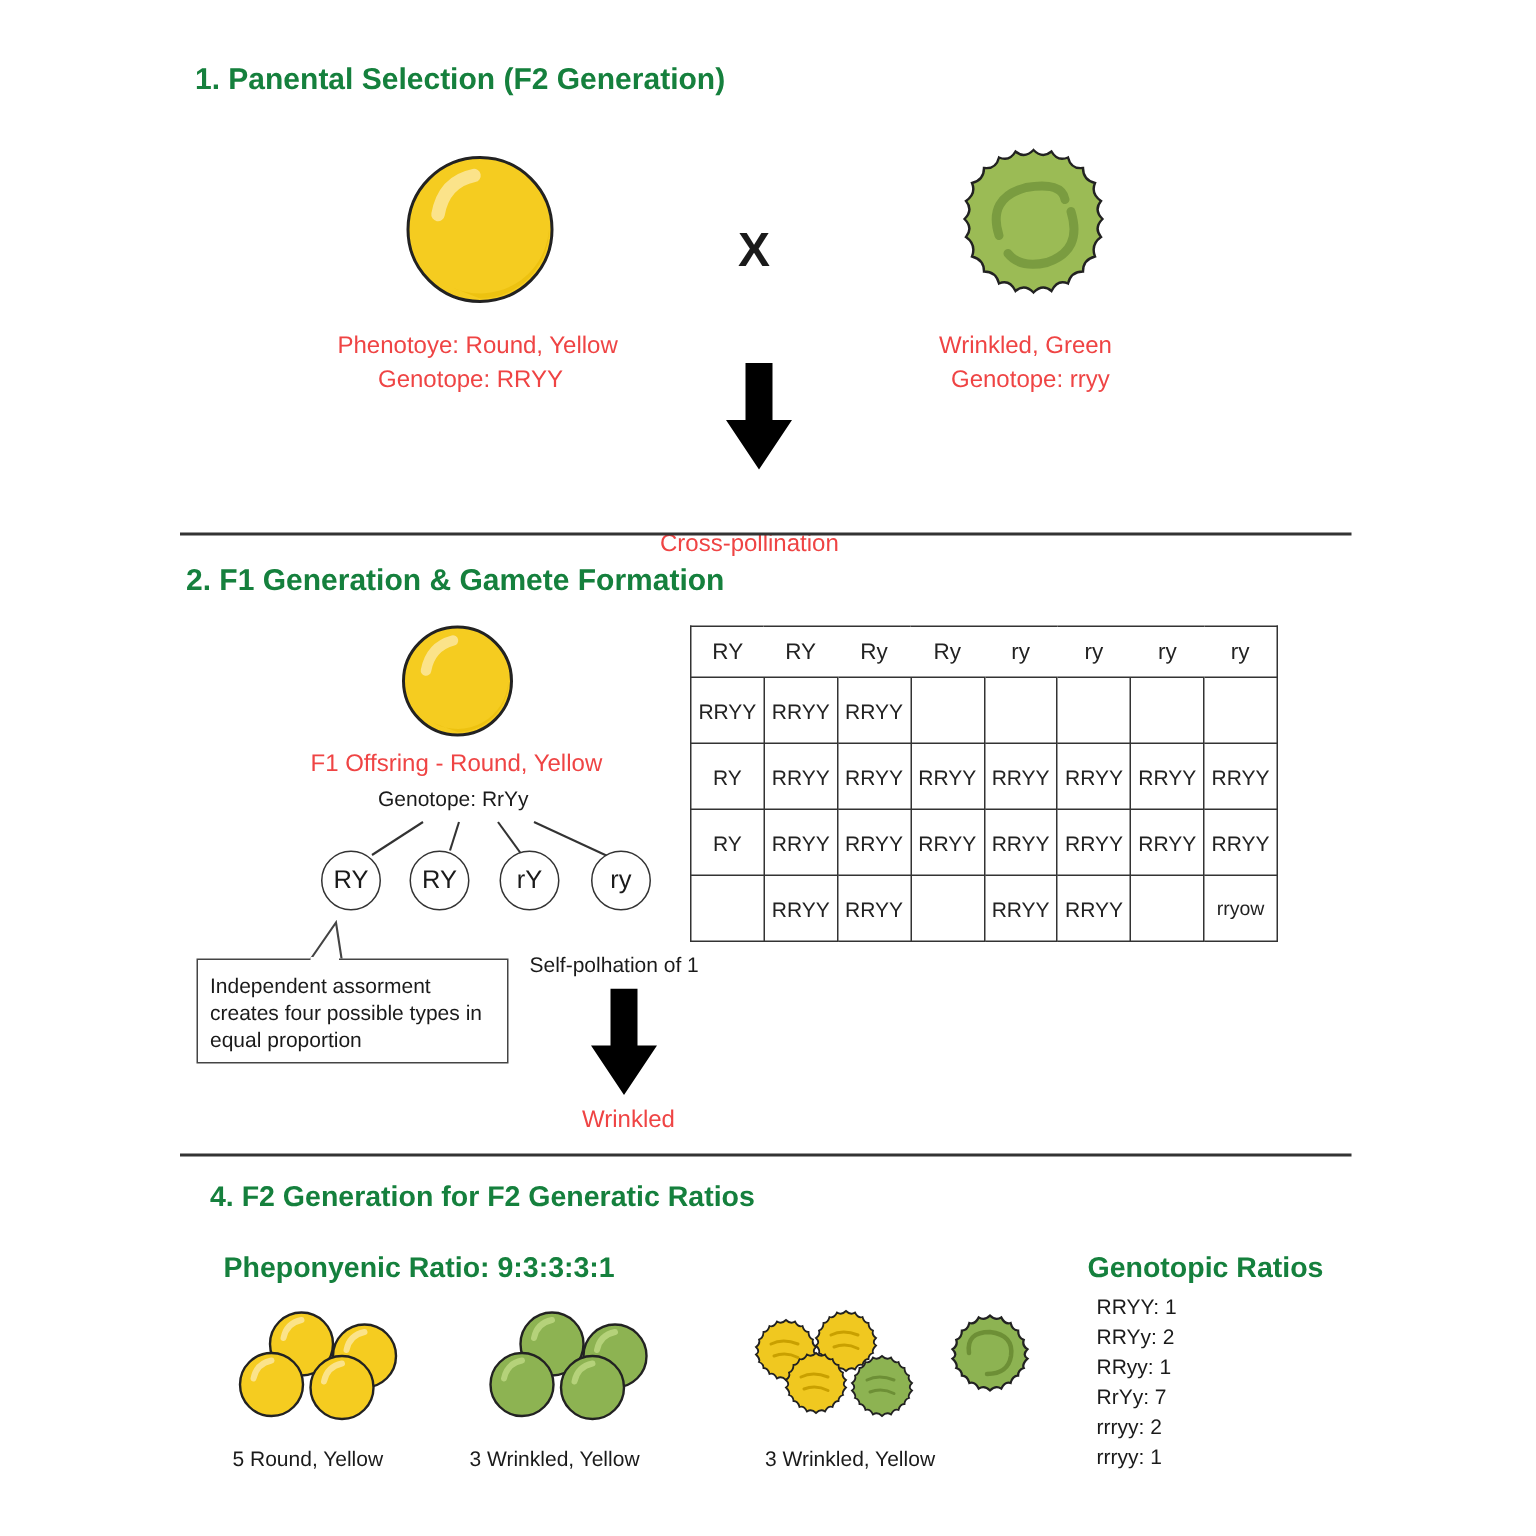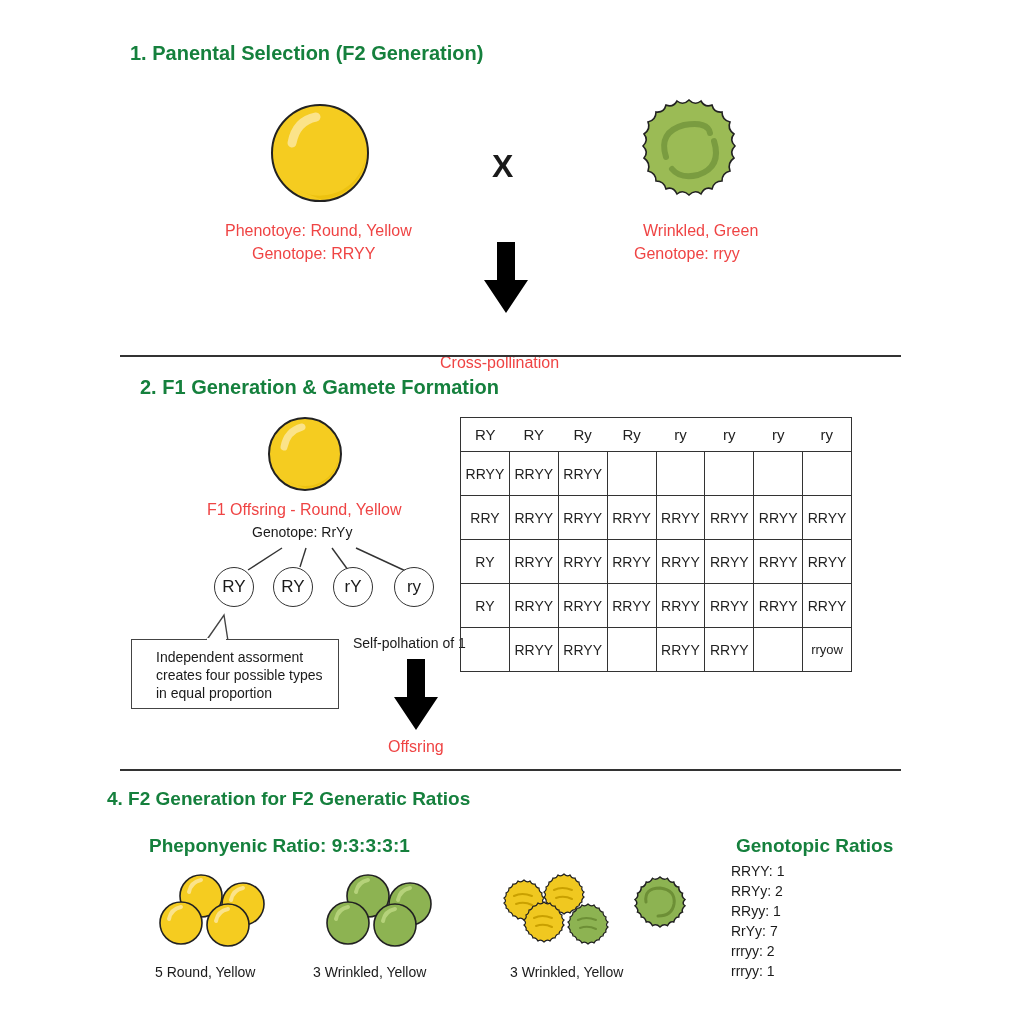"Wrinkled, Green" div.abs { left: 643px -> 626px }
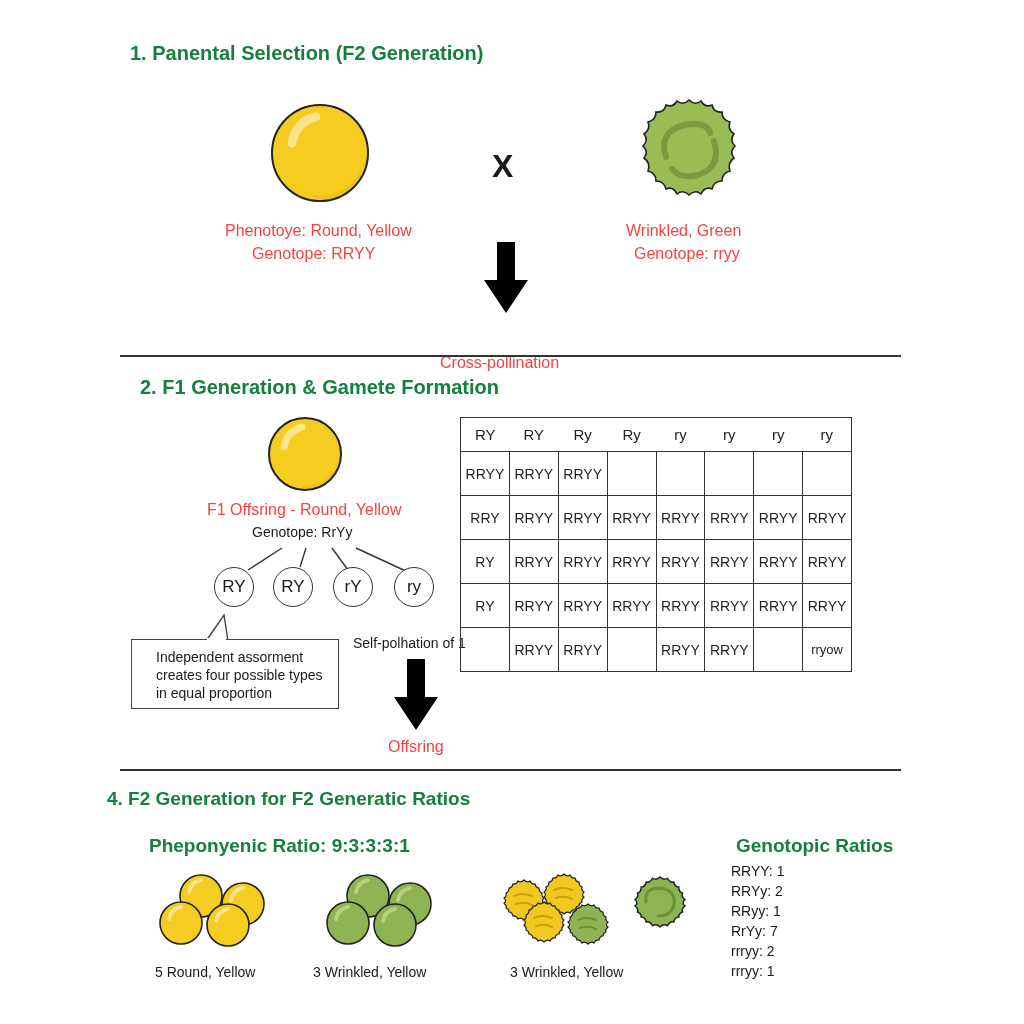"2. F1 Generation & Gamete" div.abs { left: 140px -> 124px }
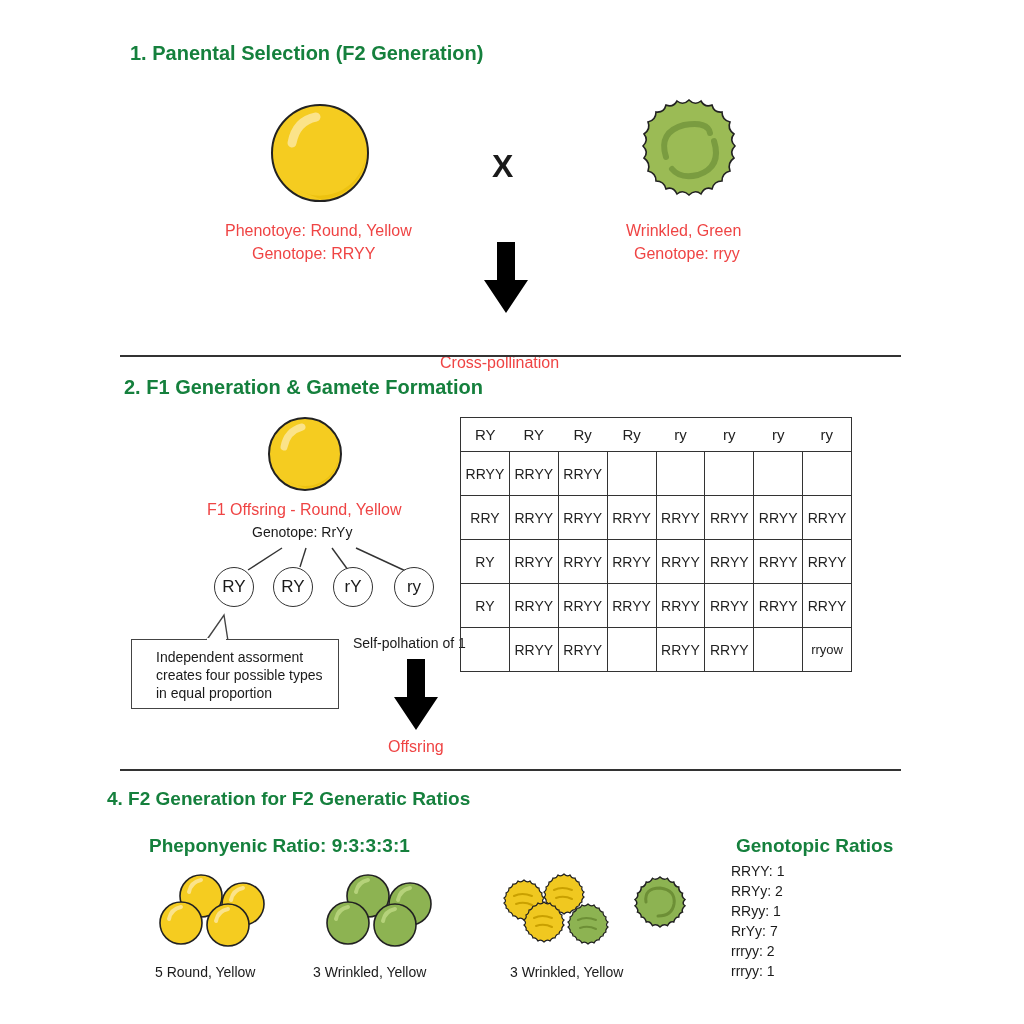"RRY" tr { html: <tr> <td>RRY</td> <td>RRYY</td> <td>RRYY</td> <td>RRYY</td> <td>RRYY</td> <td>RRYY</td> <td>RRYY</td> <td>RRYY</td> </tr> -> none }
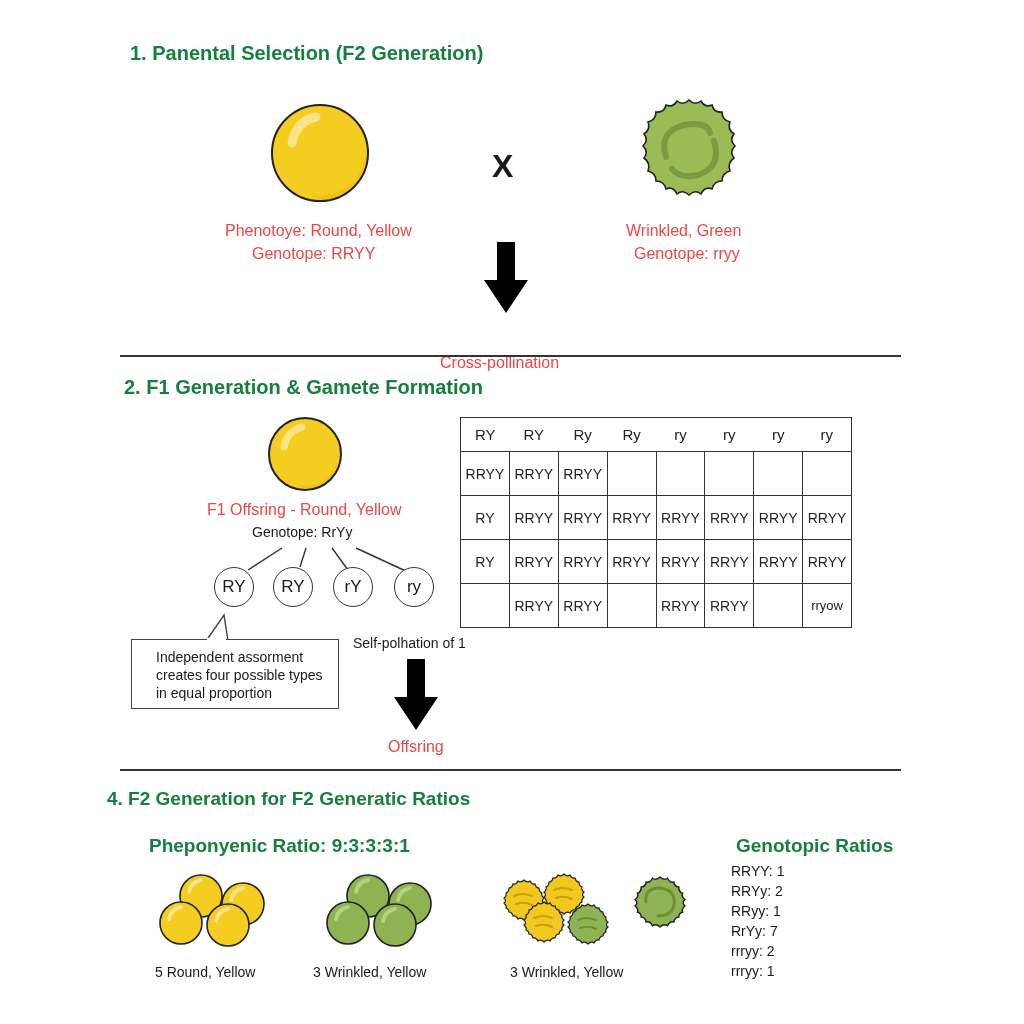"Independent assorment creates four" .callout { padding: 8px 8px 6px 24px -> 8px 8px 6px 8px }
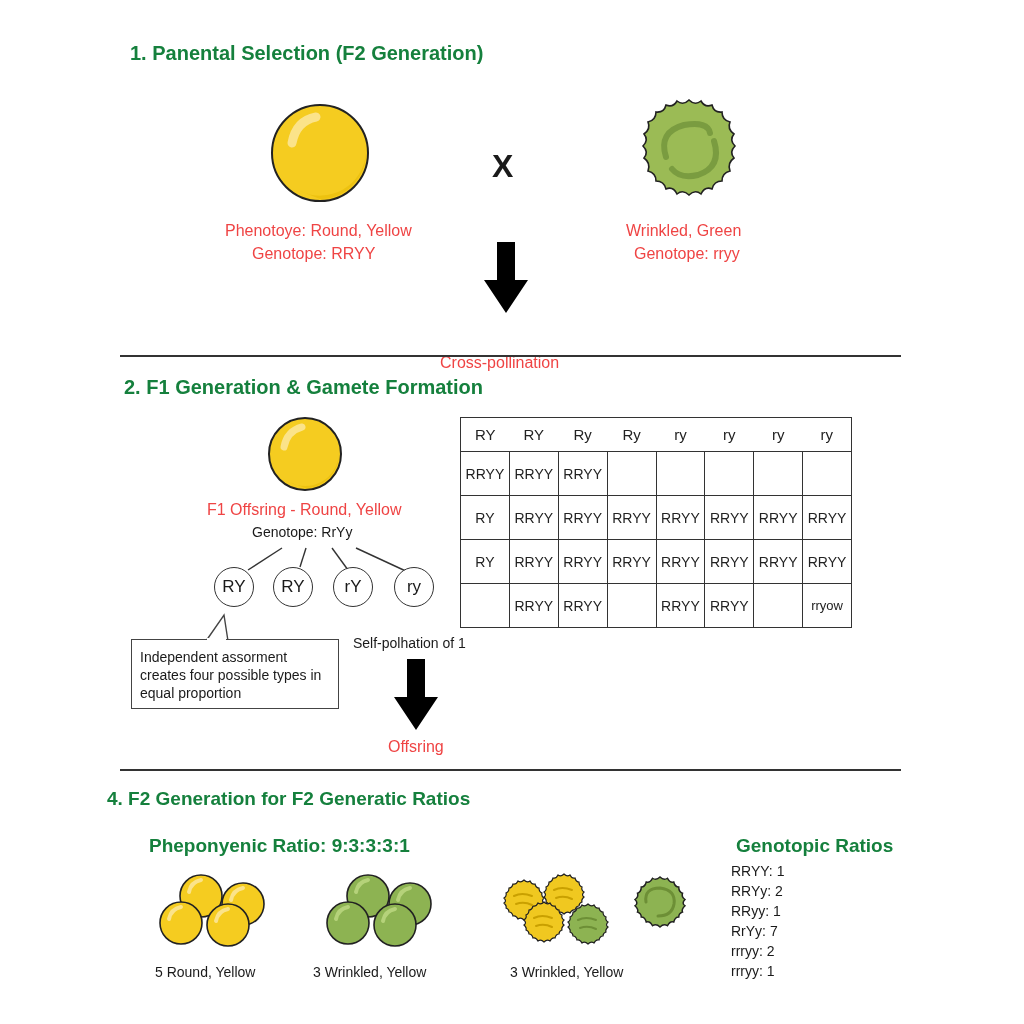"Offsring" div.abs { text: Offsring -> Wrinkled }
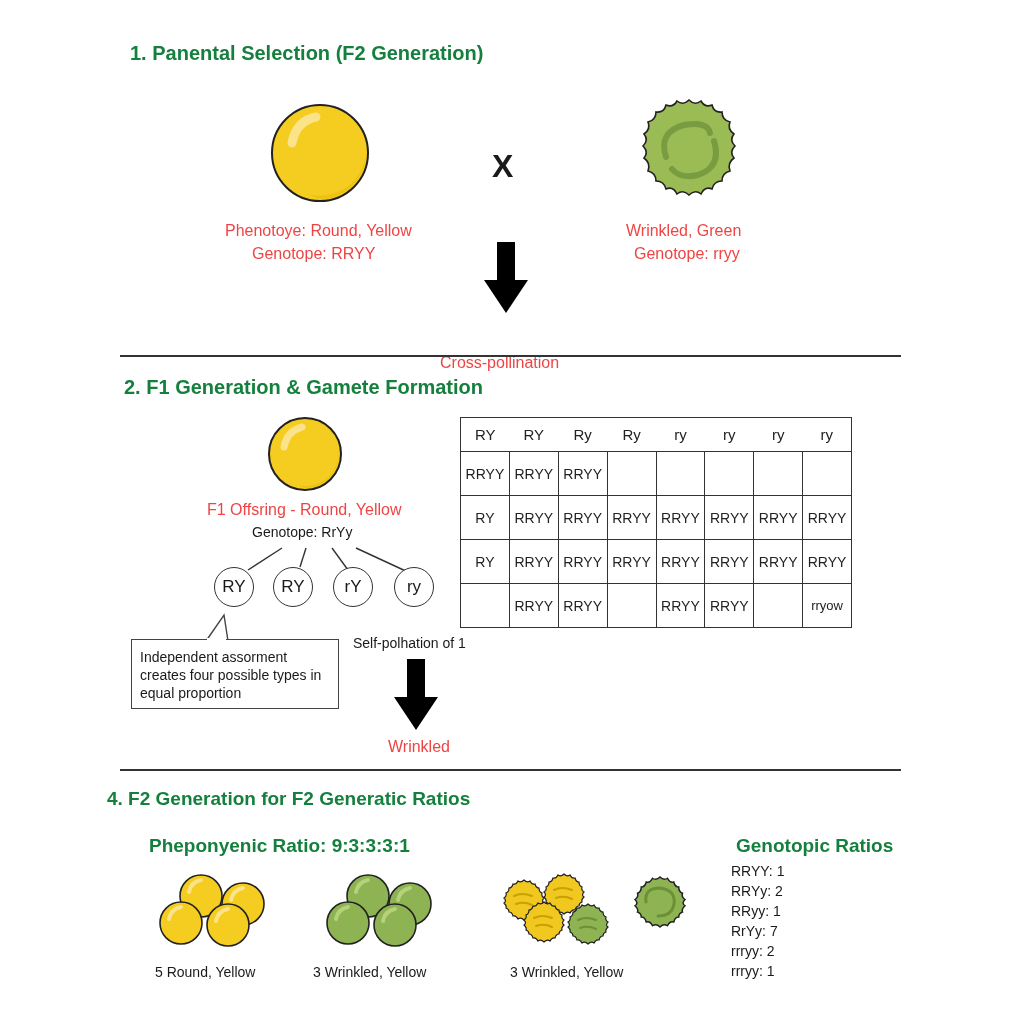"4. F2 Generation for F2" div.abs { left: 107px -> 140px }
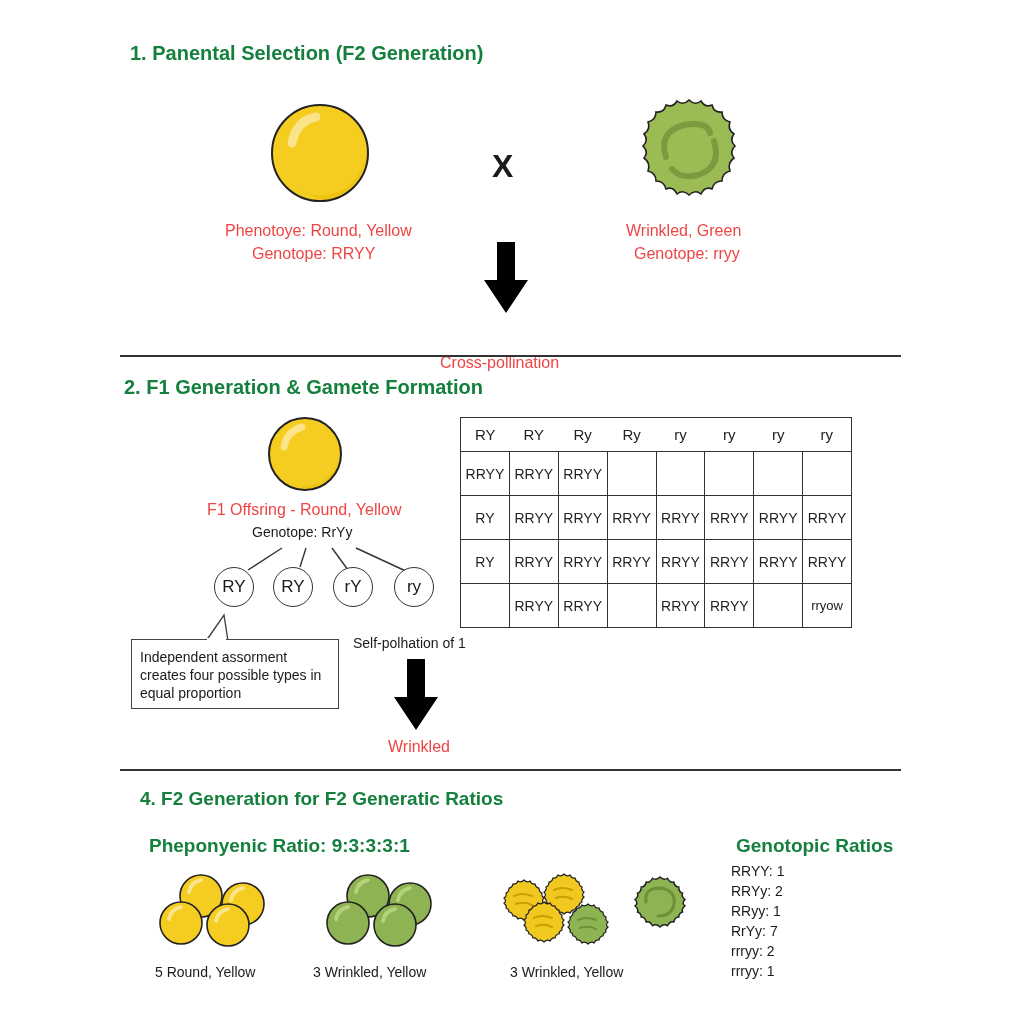"Genotopic Ratios" div.abs { margin-left: 11px -> none }
